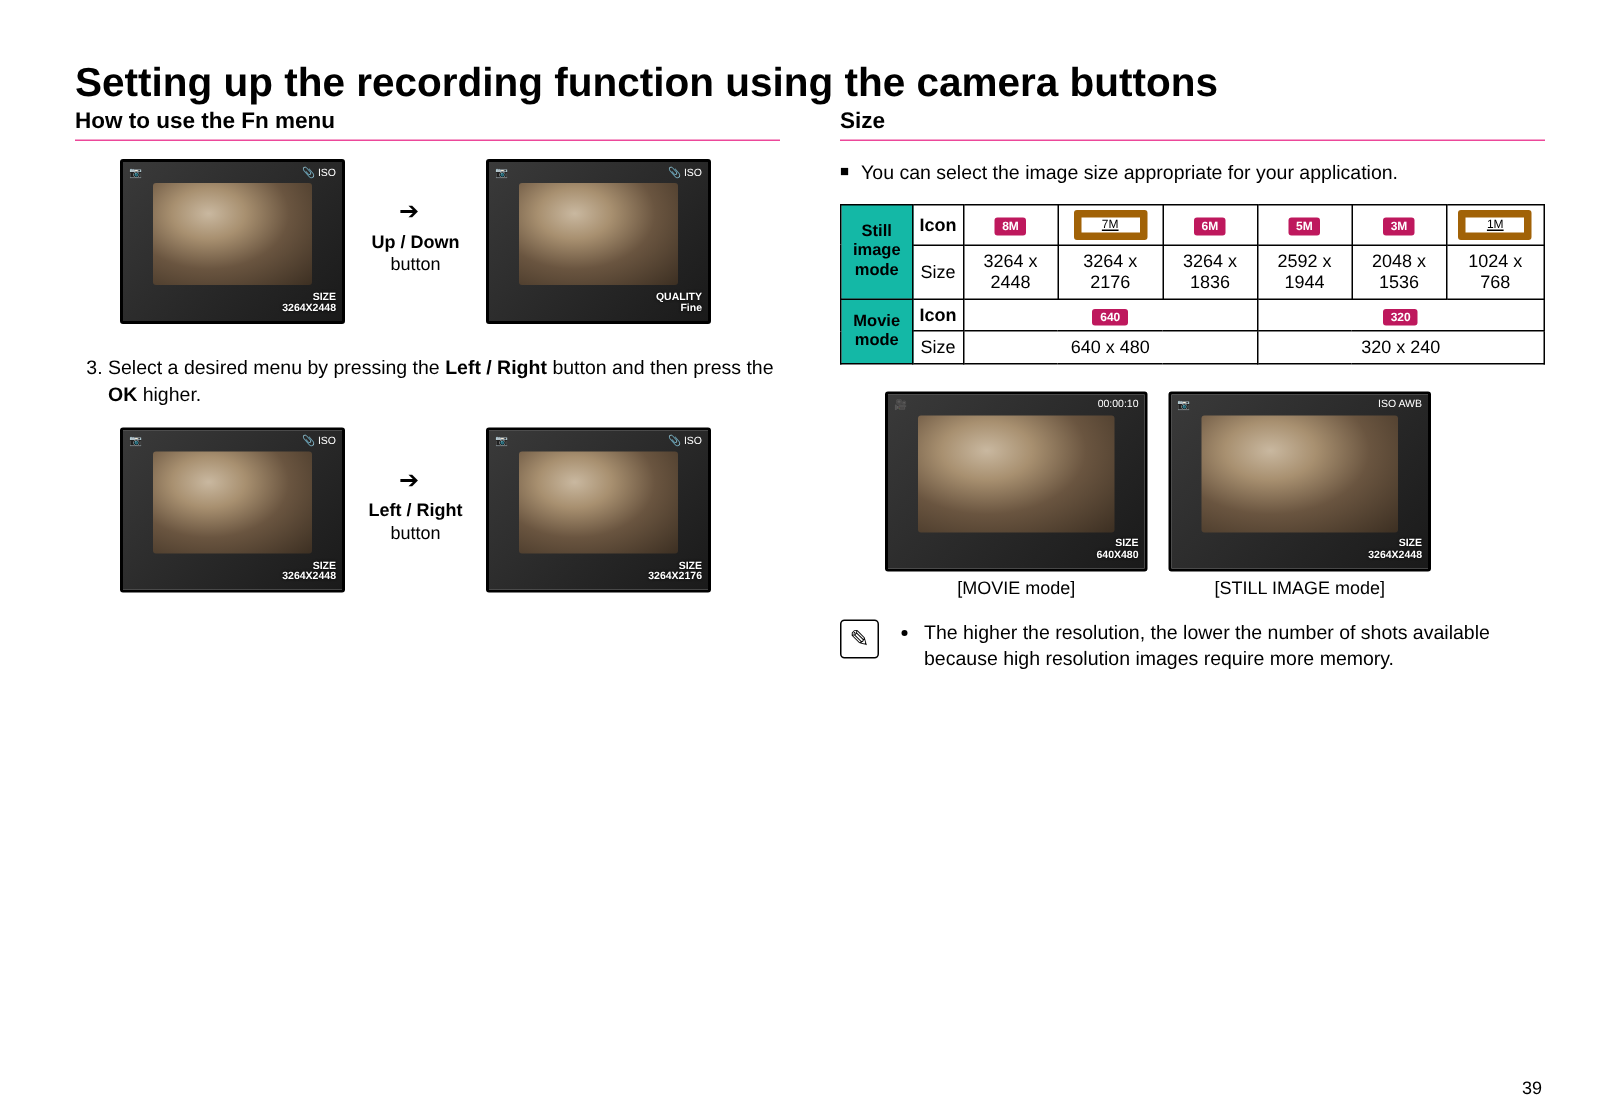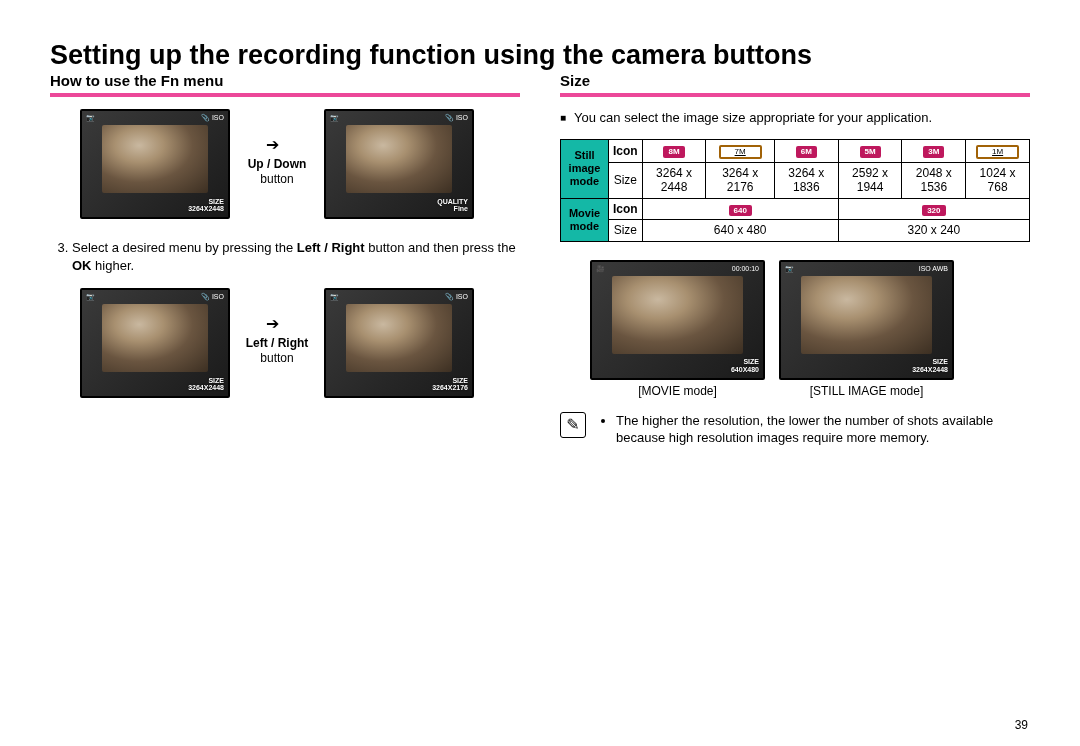"How to use the Fn" h2 { border-bottom: 4px solid #ec4899 -> 1px solid #ec4899 }
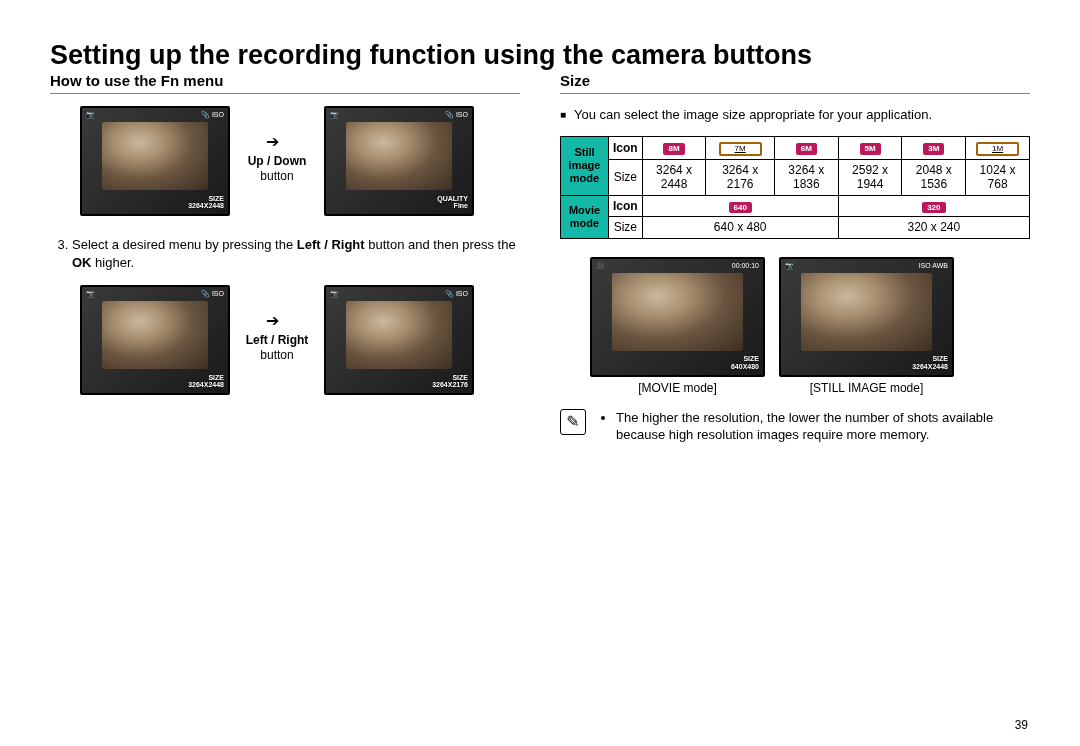"7M" .iconoutline { border: 2px solid #a16207 -> 5px solid #a16207 }
